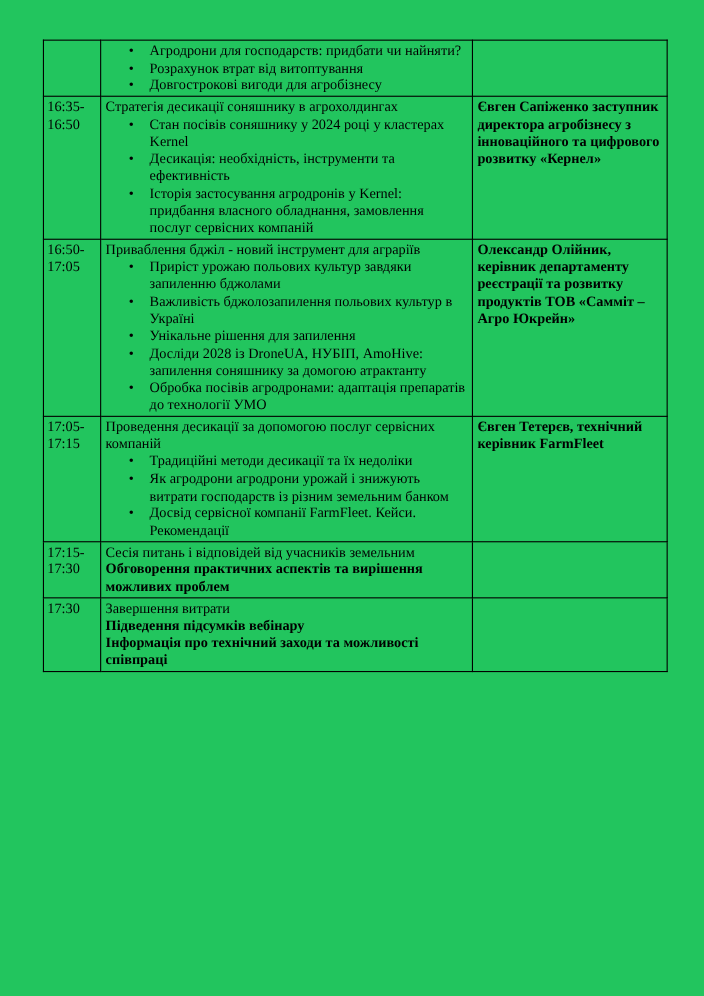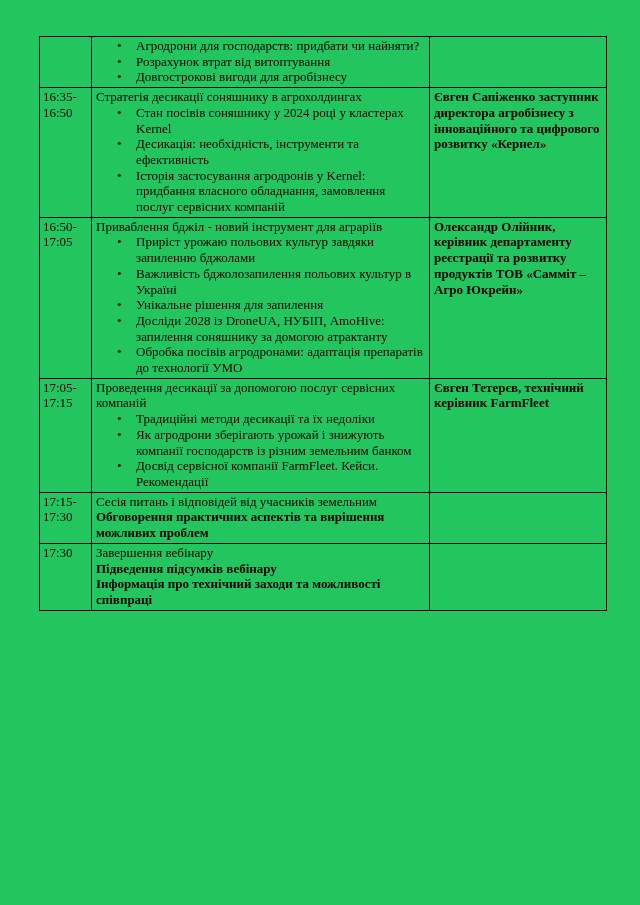"Як агродрони зберігають урожай і" li { text: зберігають урожай і знижують компанії -> агродрони урожай і знижують витрати }
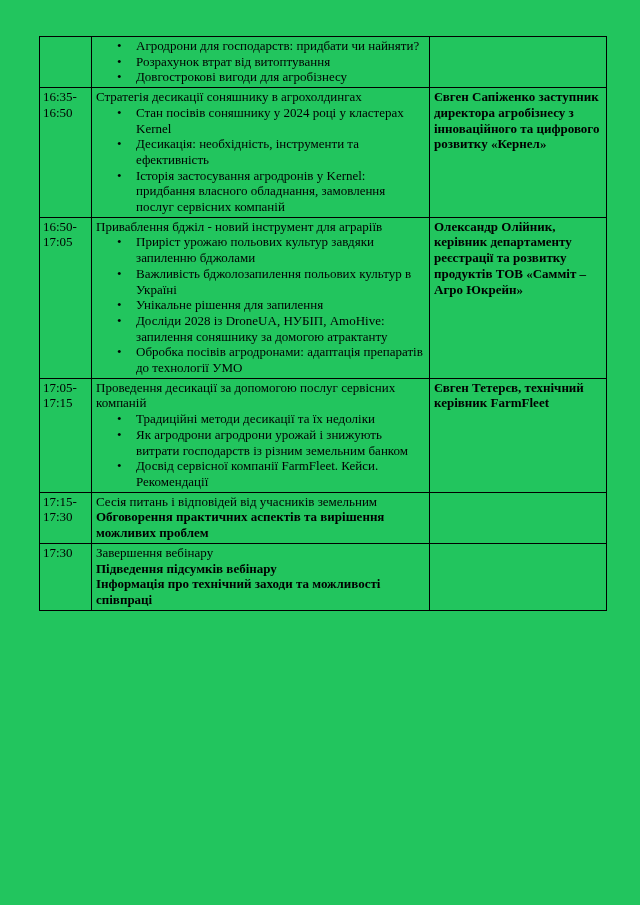"Завершення вебінару" div.title { text: вебінару -> витрати }
